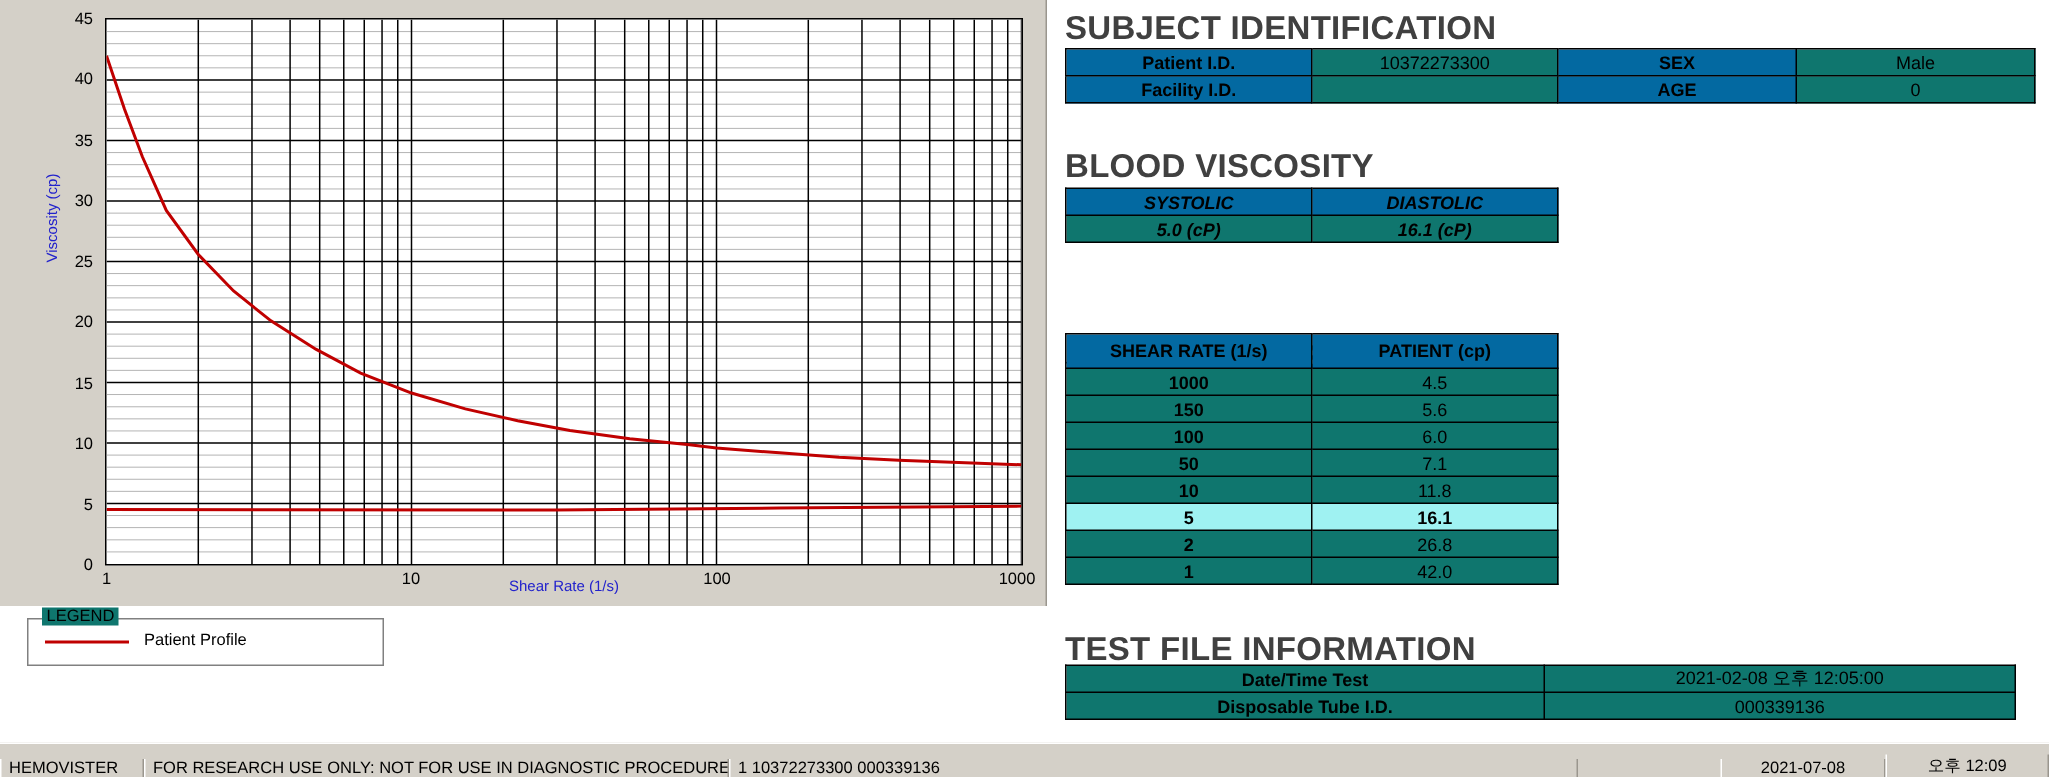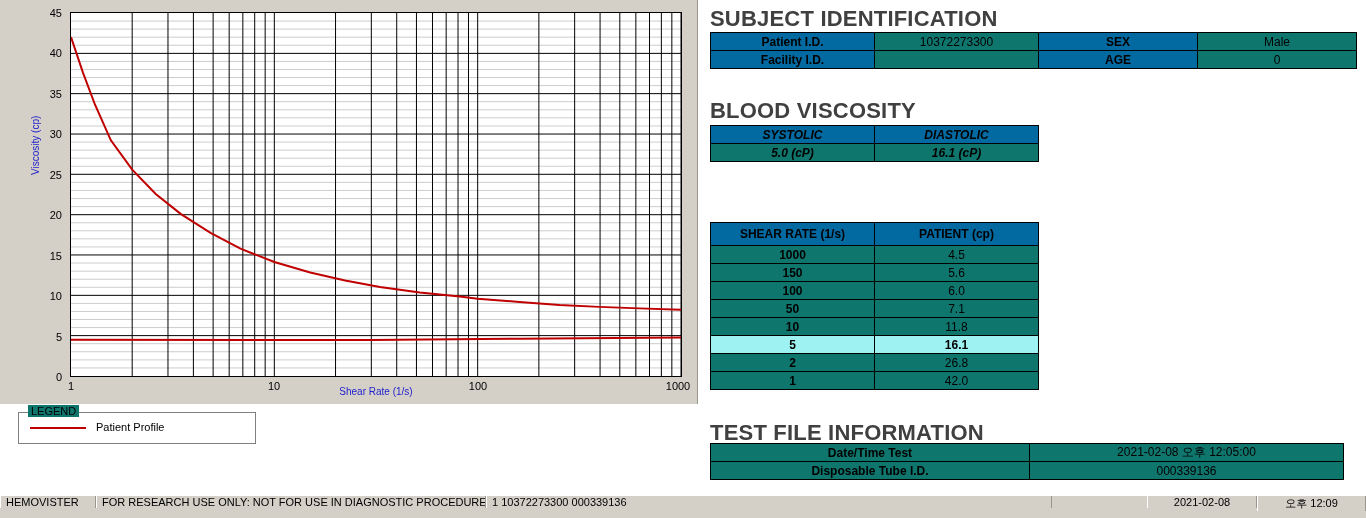"HEMOVISTER" #statusbar { align-items: flex-start -> flex-end }
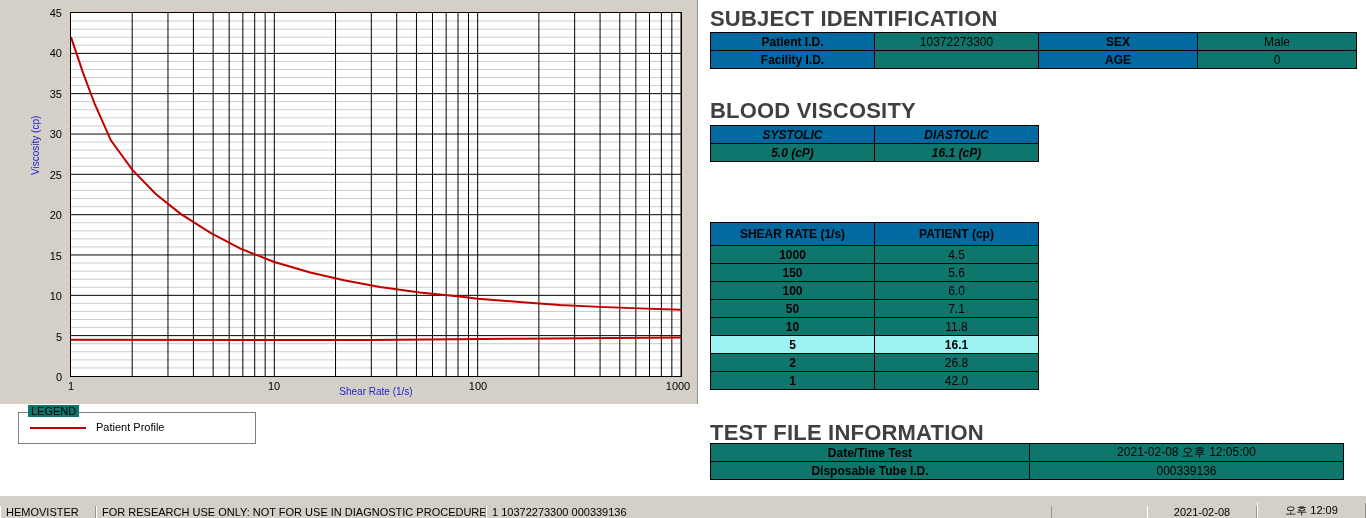"2021-02-08" div.sb-cell { text: 2021-02-08 -> 2021-07-08 }
